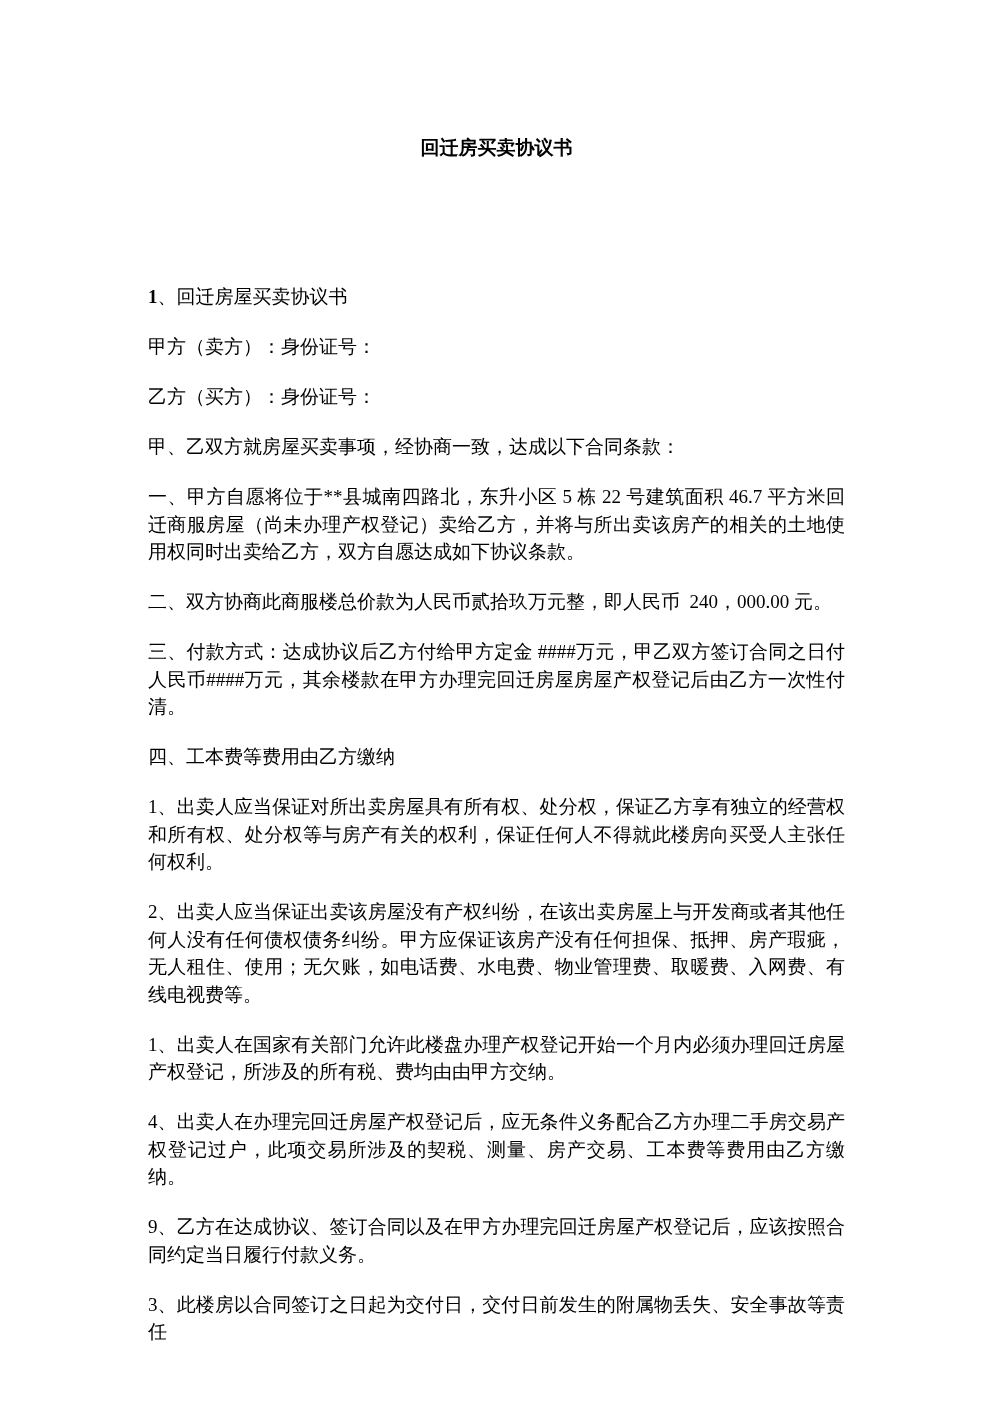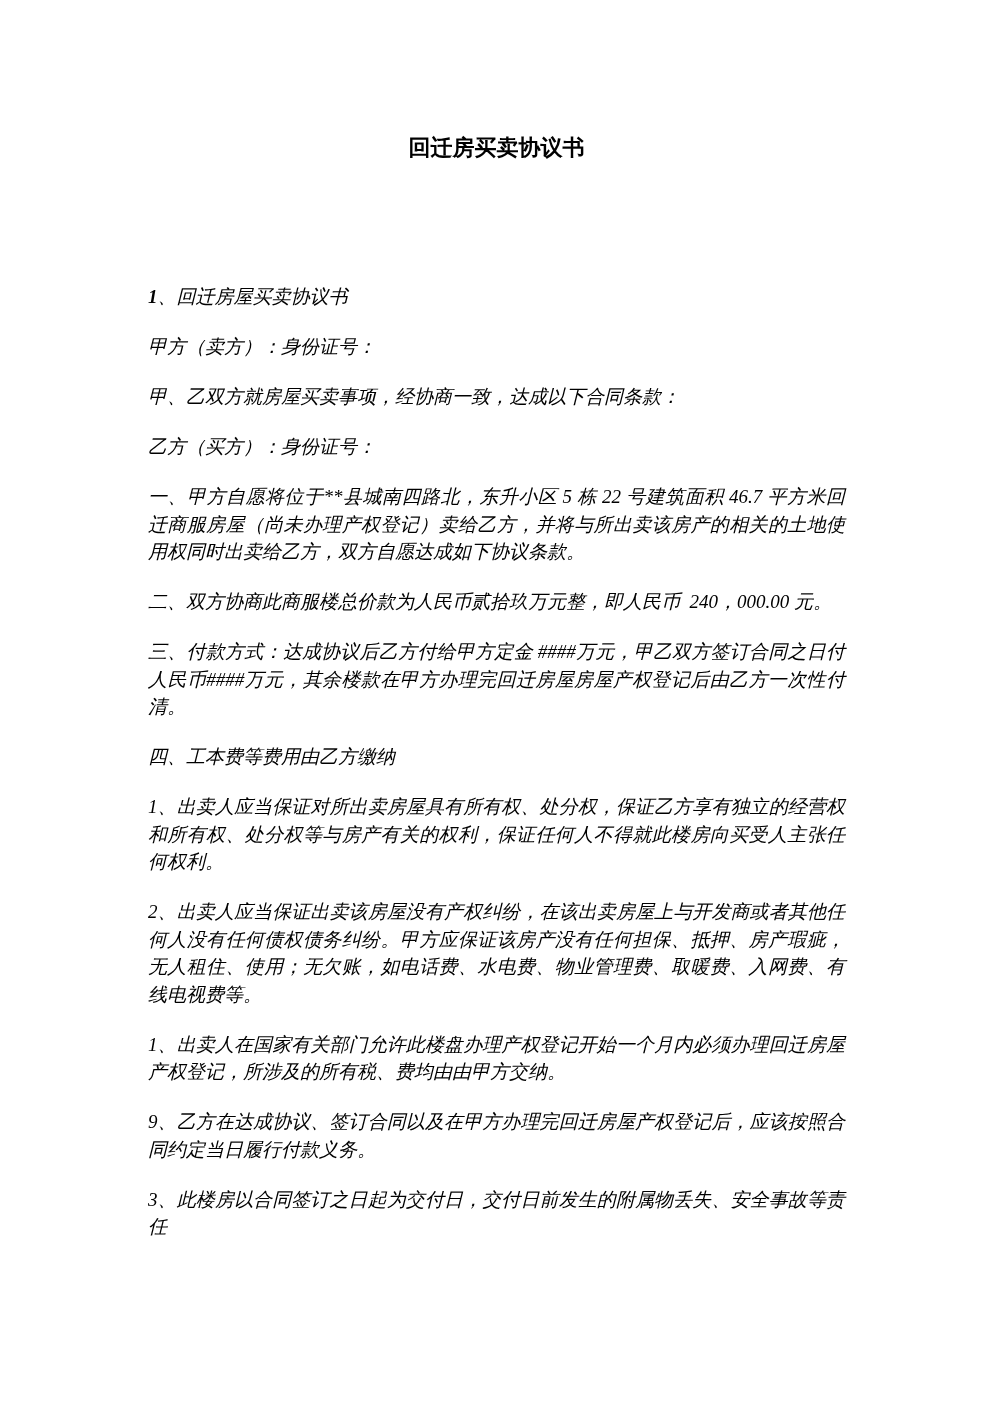"回迁房买卖协议书" .doc-title { font-size: 22px -> 19px }
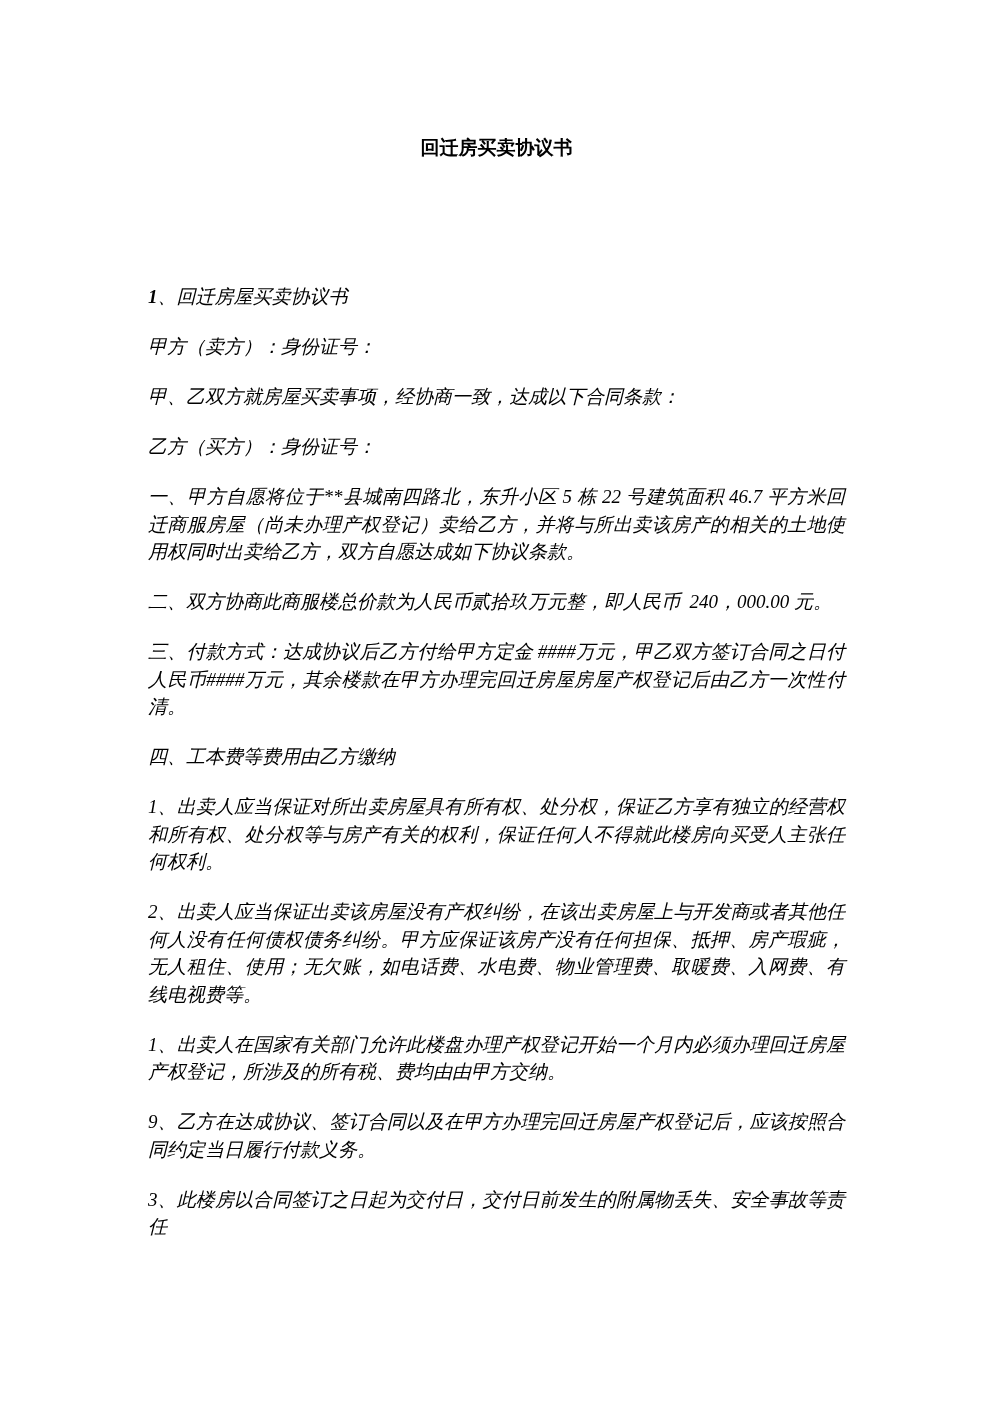"1、回迁房屋买卖协议书" .para { font-style: italic -> none }
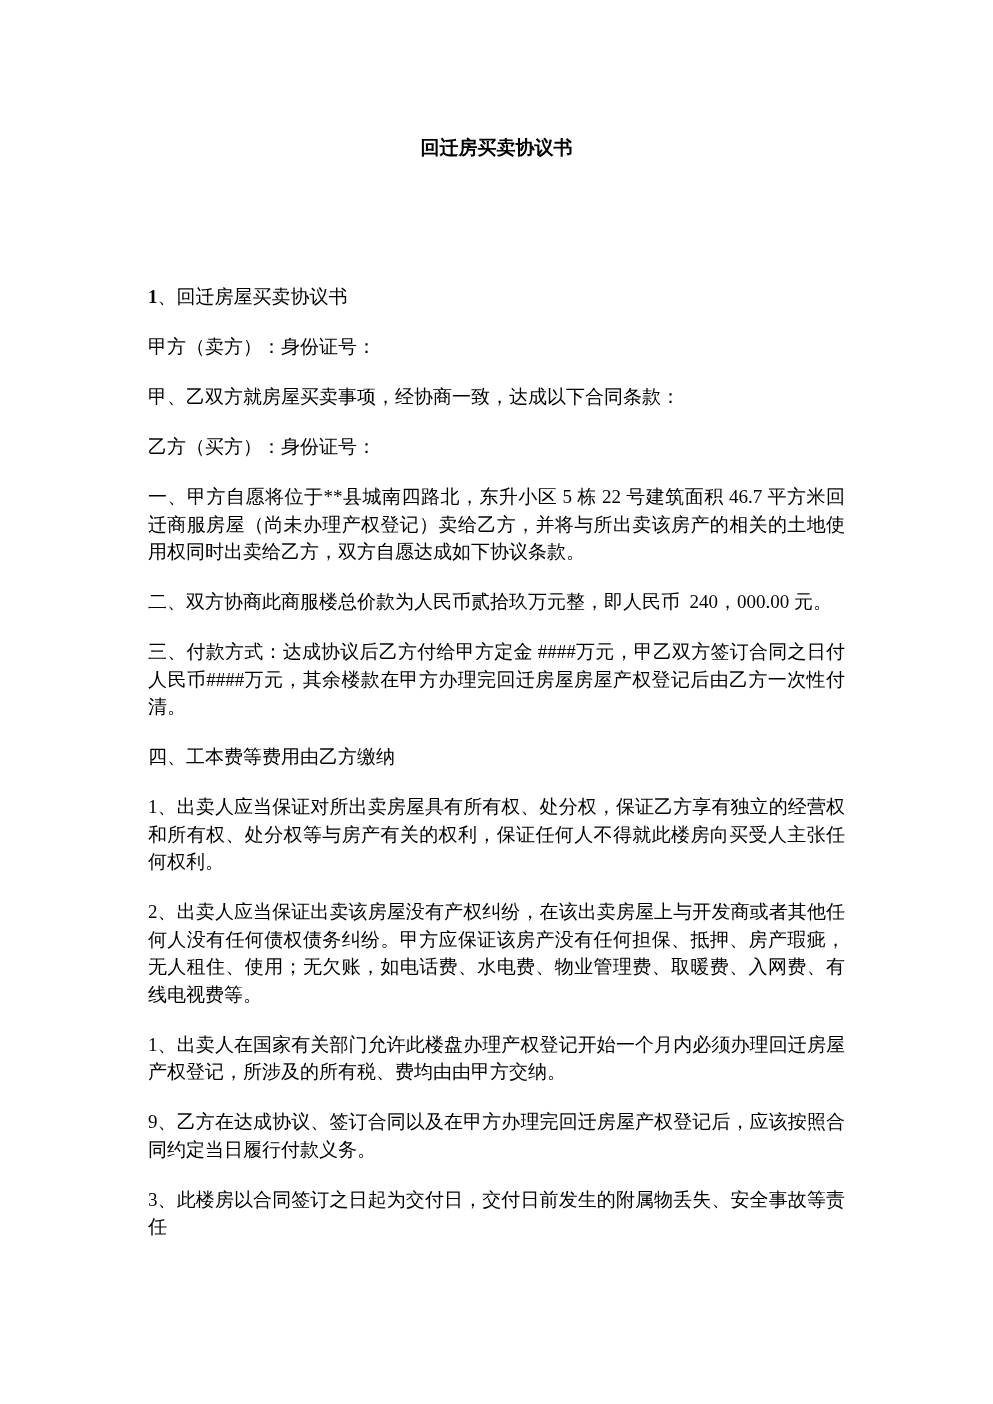"甲、乙双方就房屋买卖事项，经协商一致，达成以下合同条款：" p.para { order: before "乙方（买方）：身份证号：" -> after "乙方（买方）：身份证号：" }
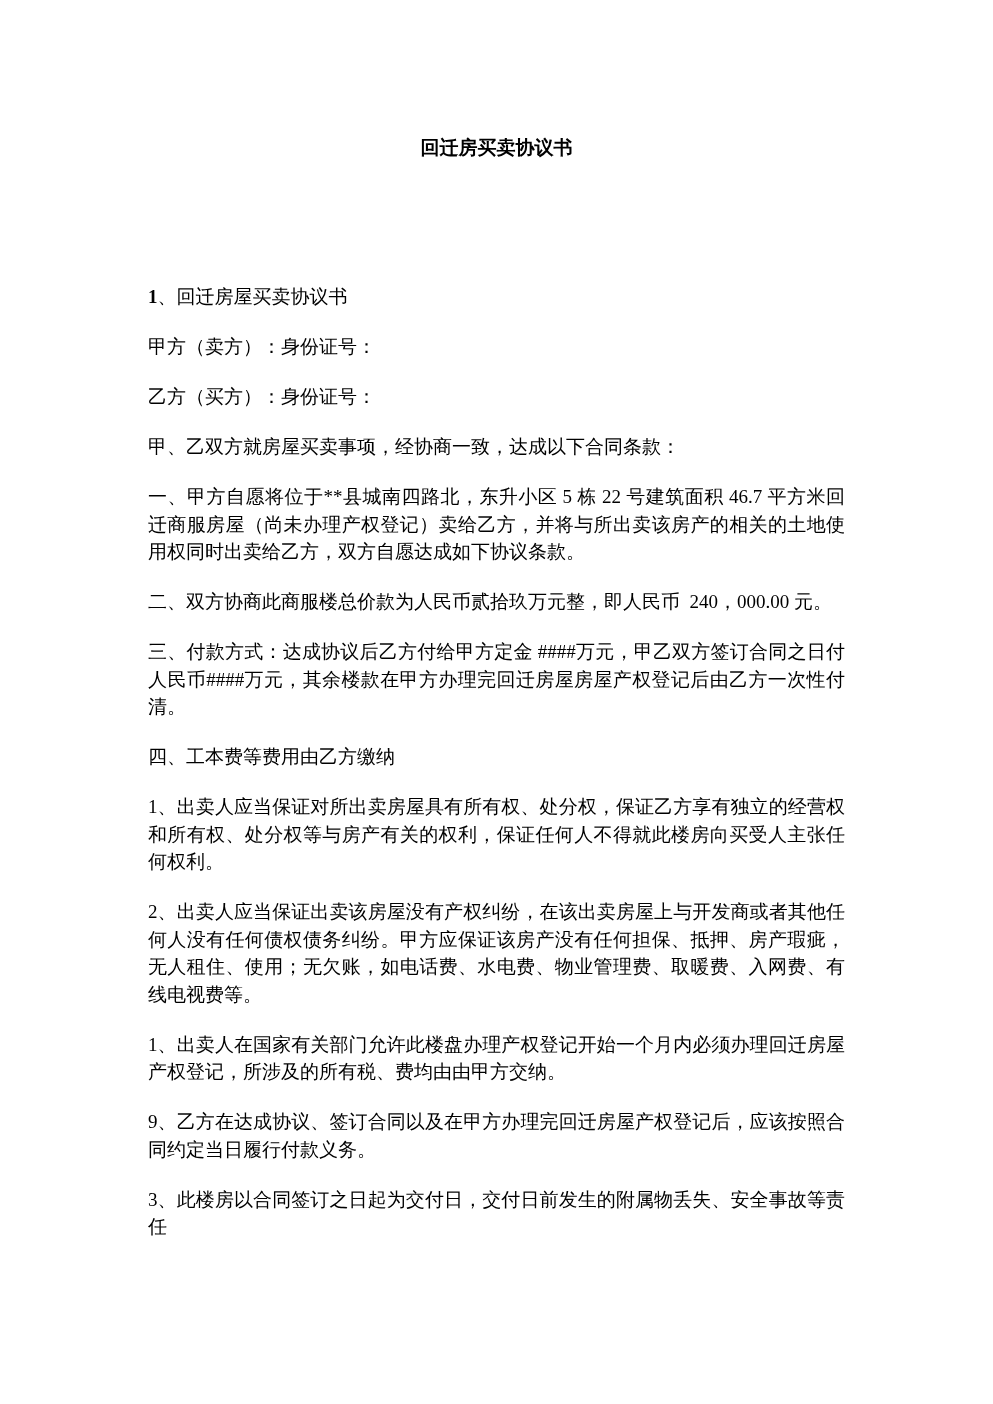"4、出卖人在办理完回迁房屋产权登记后，应无条件义务配合乙方办理二手房交易产权登记" p.para { html: none -> <p>4、出卖人在办理完回迁房屋产权登记后，应无条件义务配合乙方办理二手房交易产权登记过户，此项交易所涉及的契税、测量、房产交易、工本费等费用由乙方缴纳。</p> }
